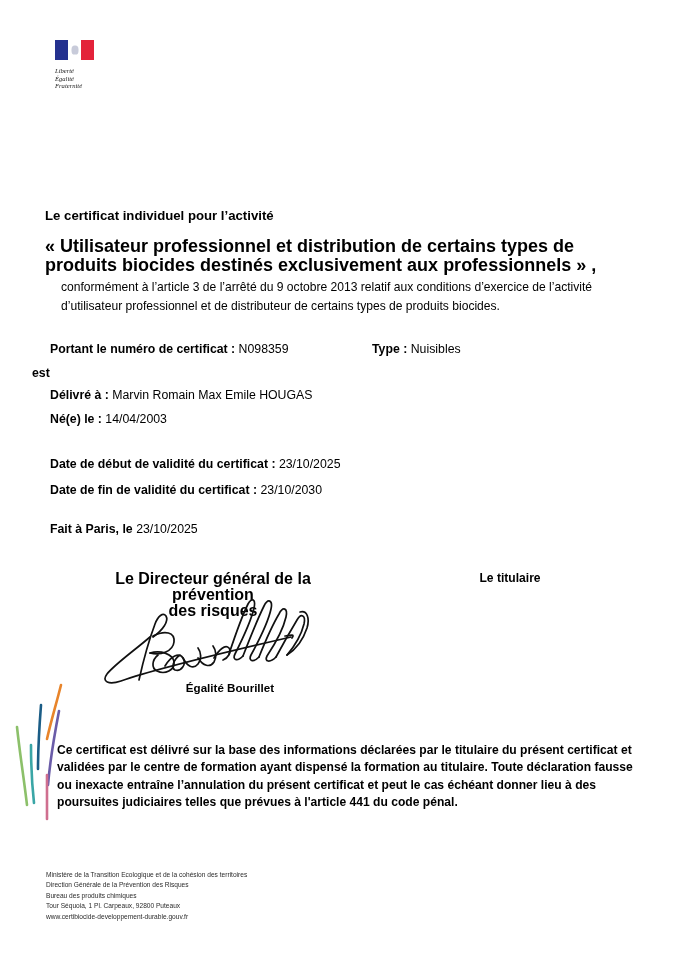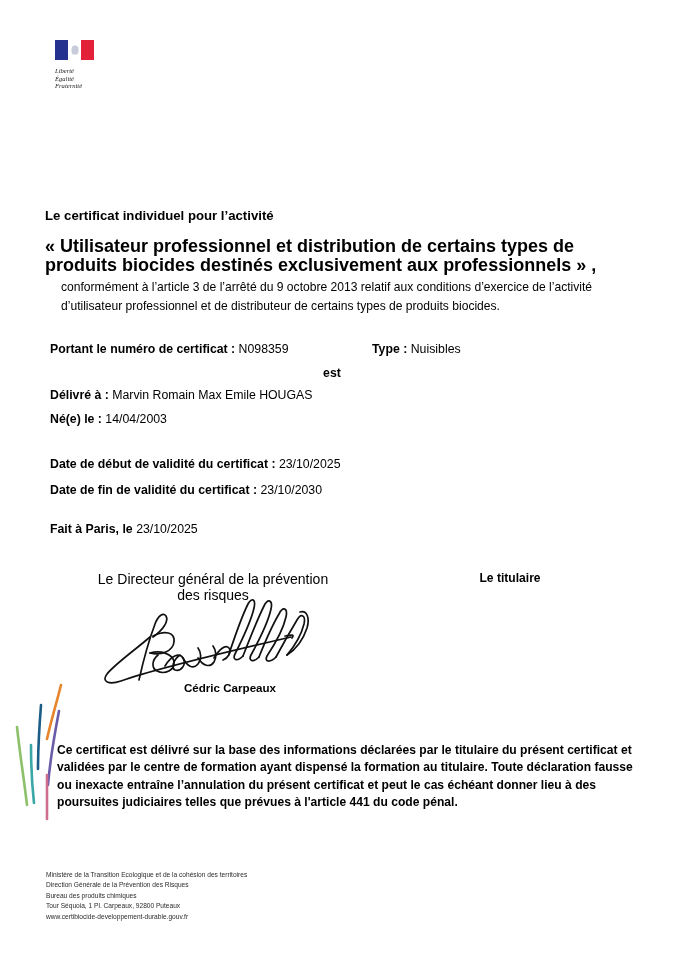"est" .est-line { text-align: center -> none }
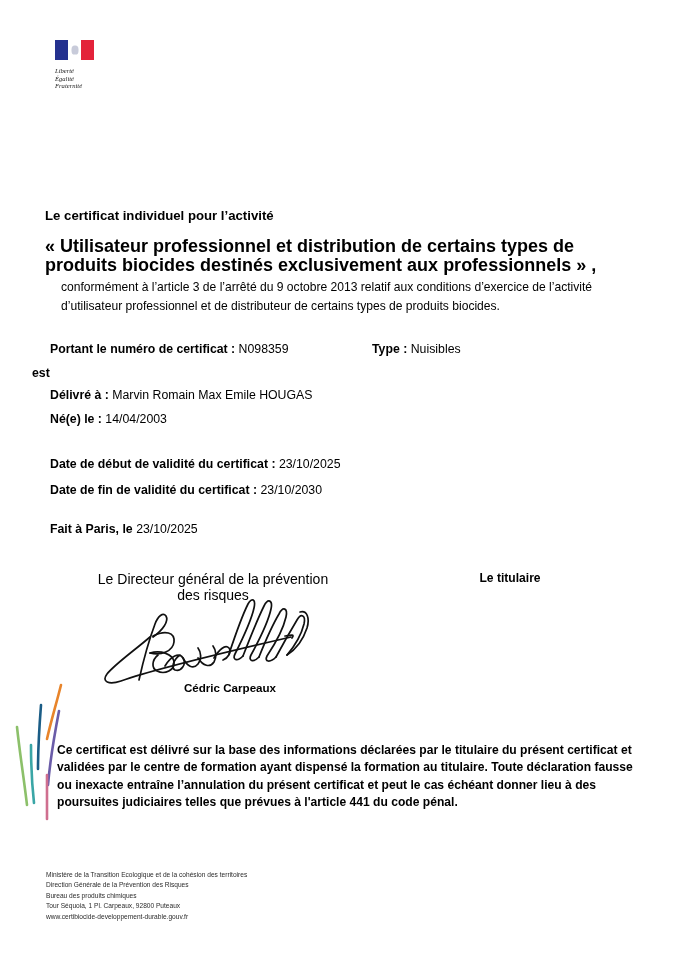"Le Directeur général de la" .sig-head-left { font-size: 14px -> 16px; font-weight: normal -> bold }
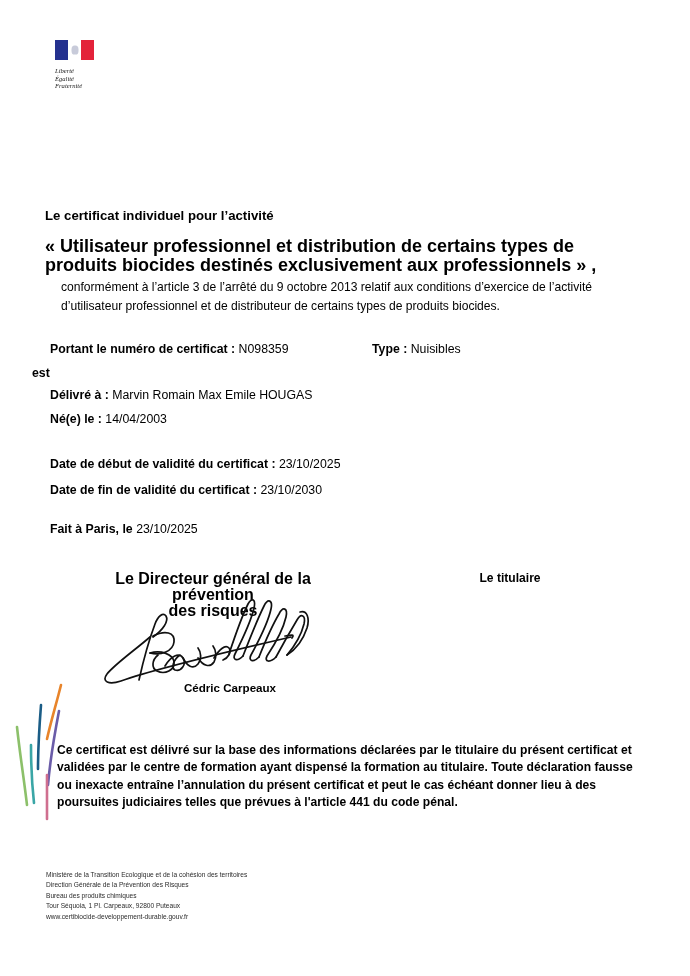"Cédric Carpeaux" div.sig-caption { text: Cédric Carpeaux -> Égalité Bourillet }
